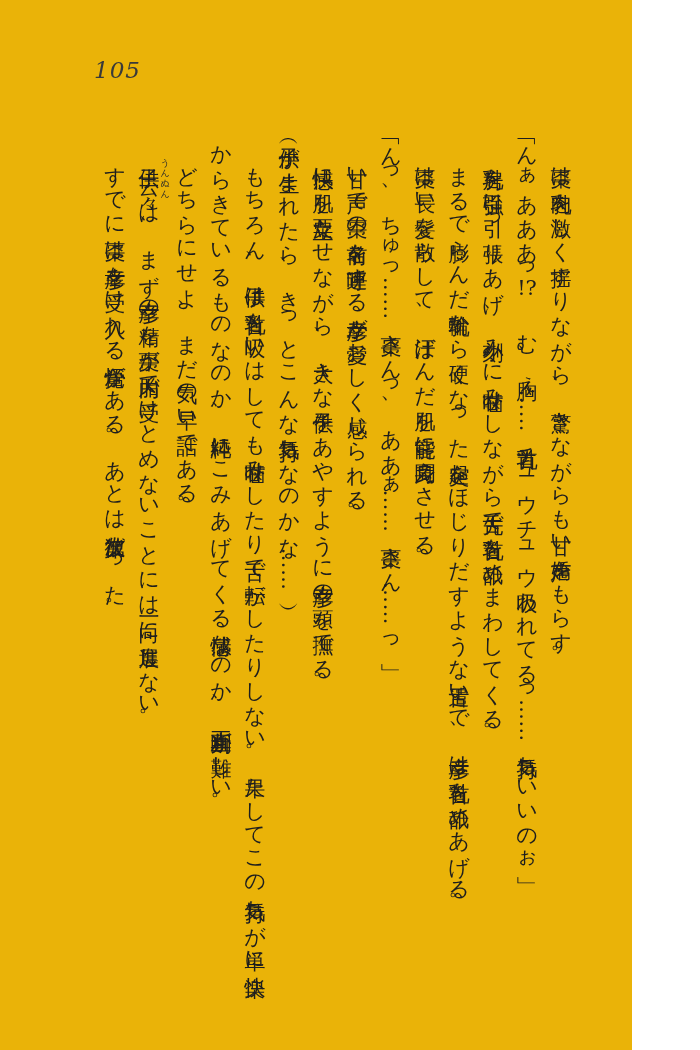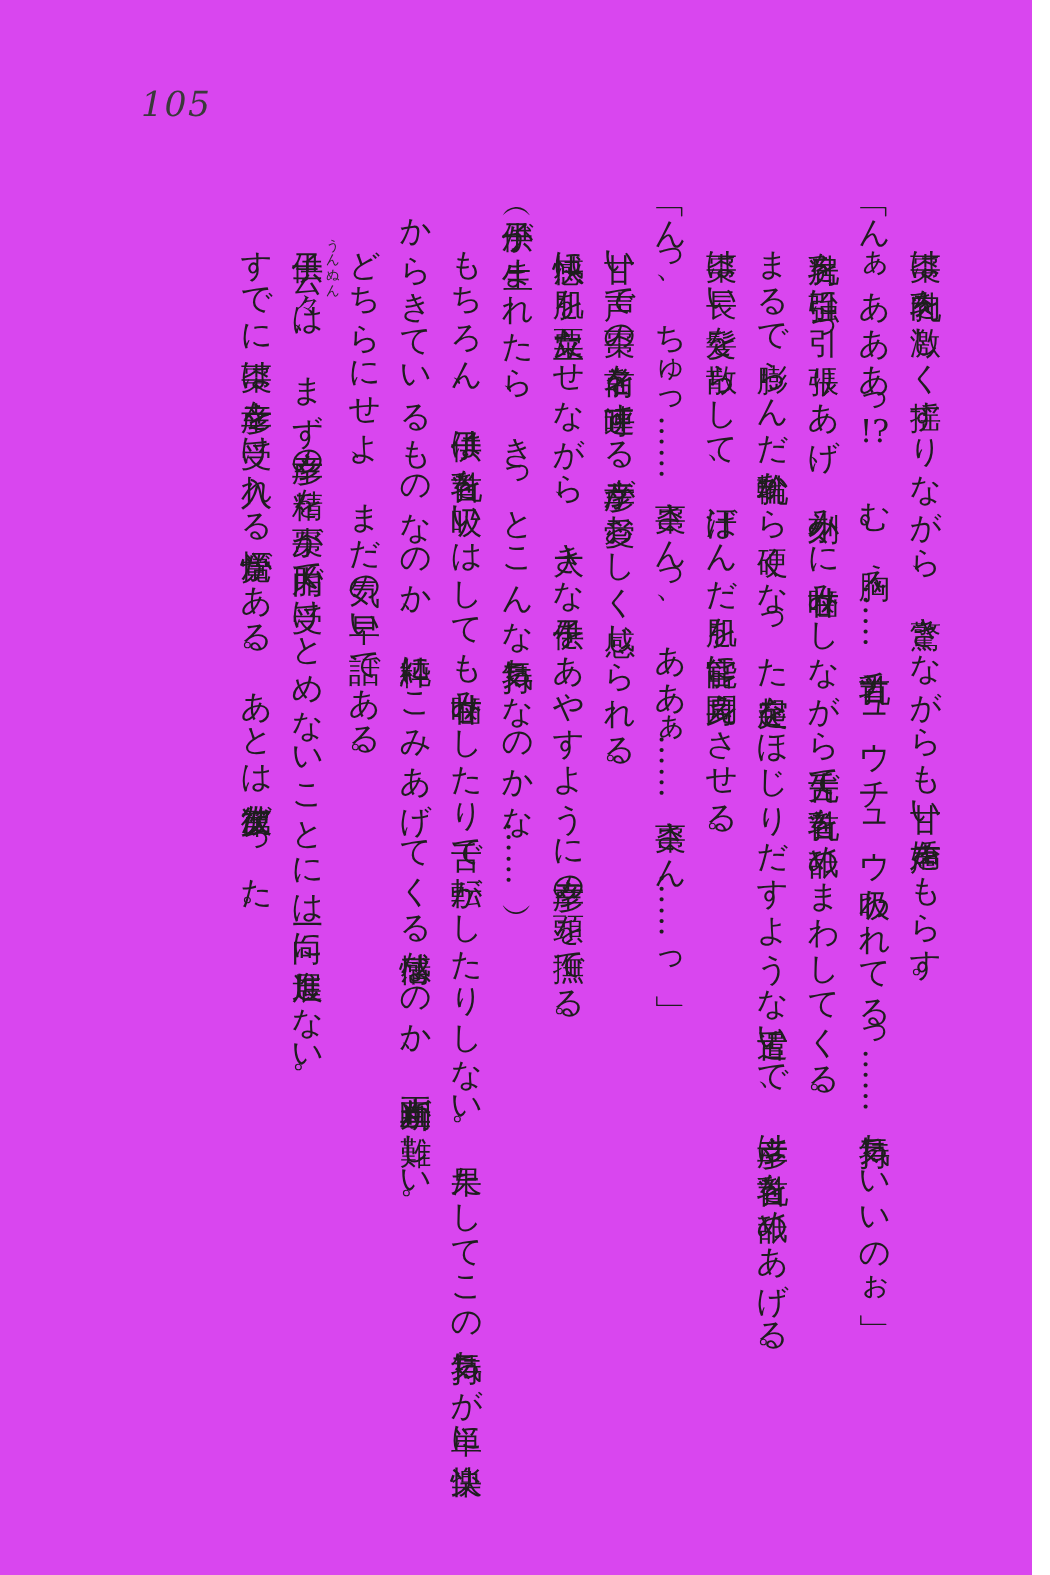"105" .page { background: #d946ef -> #eab308; width: 688px -> 632px }
